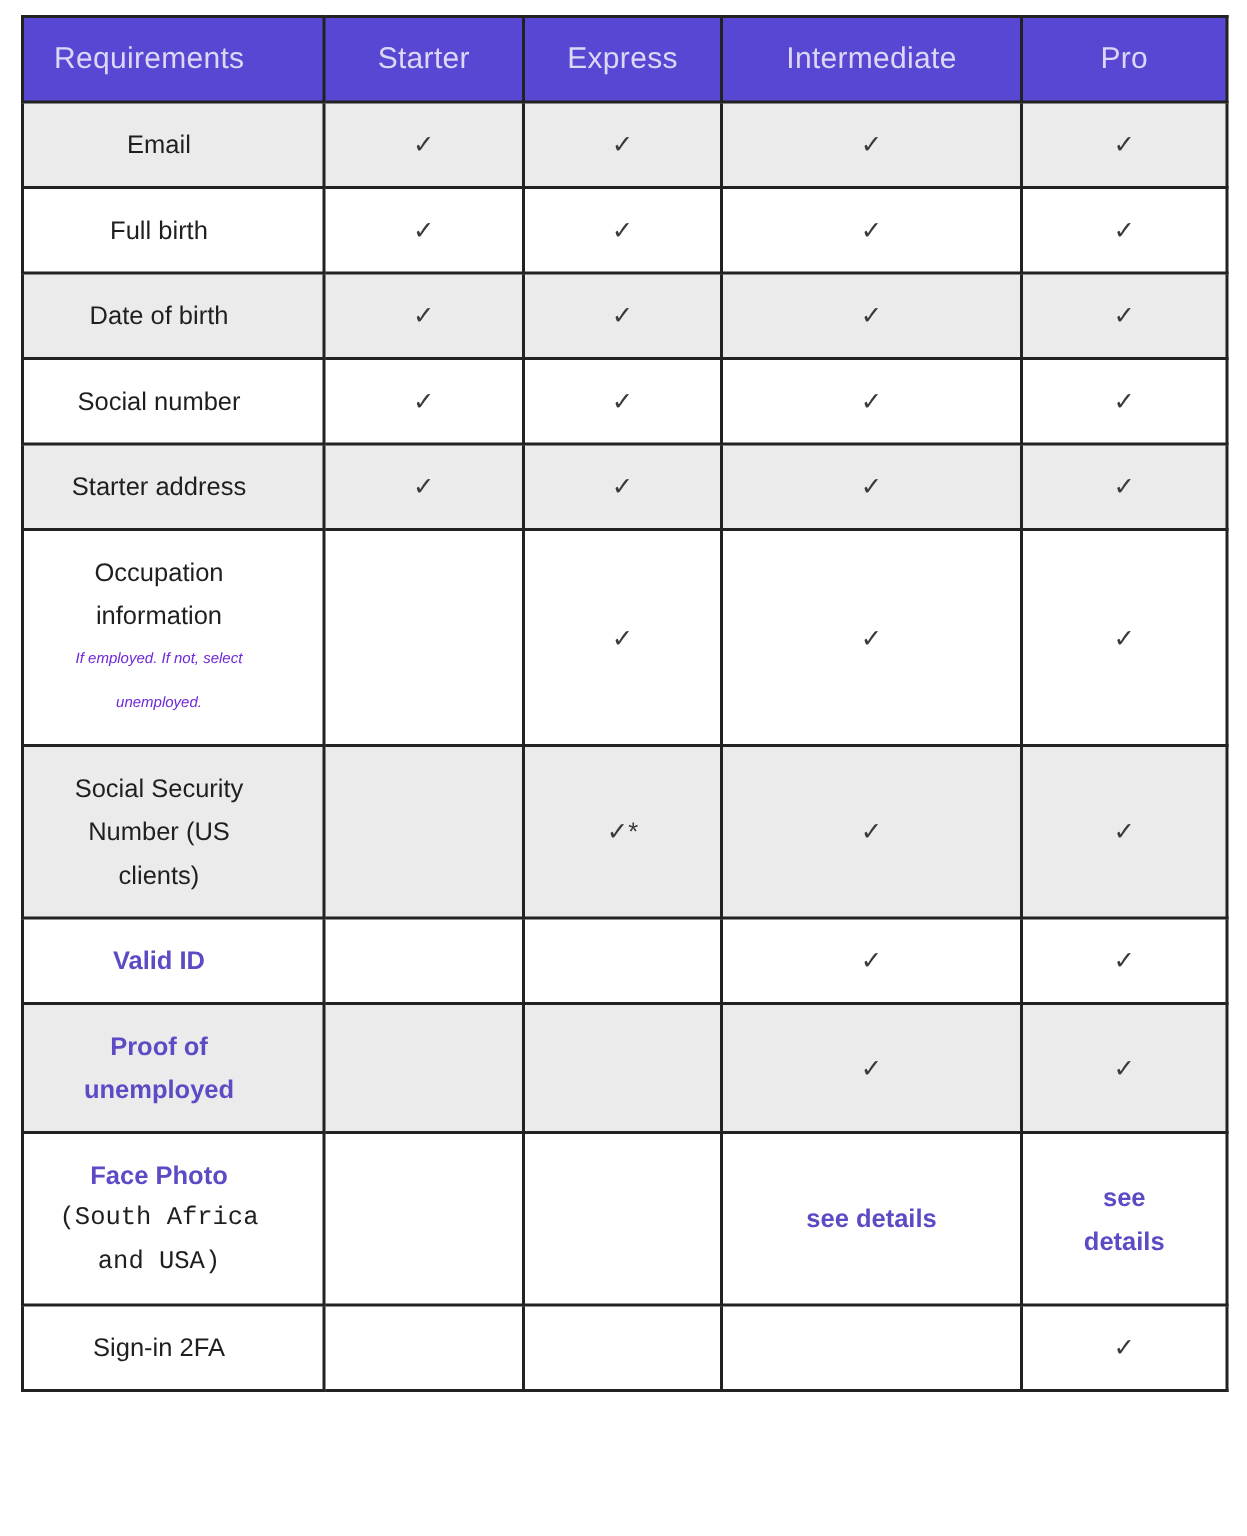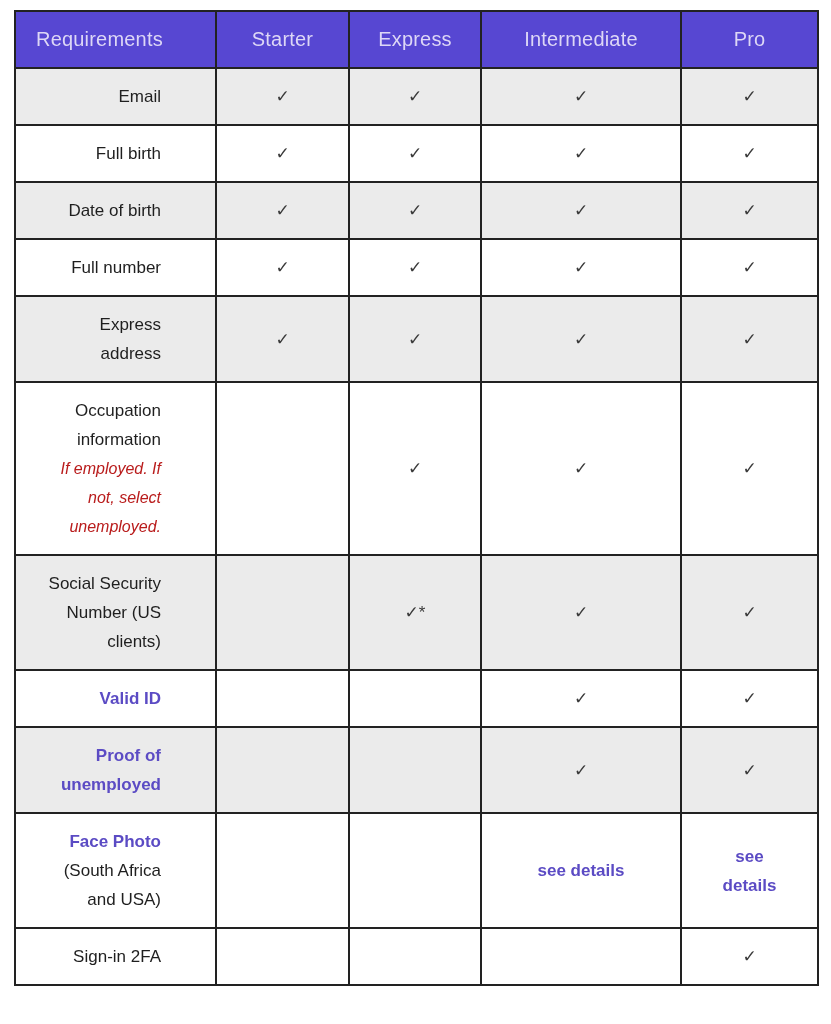"Email" td.req-cell { padding: 13px 54px 13px 20px -> 13px 39px 13px 20px; text-align: right -> center }
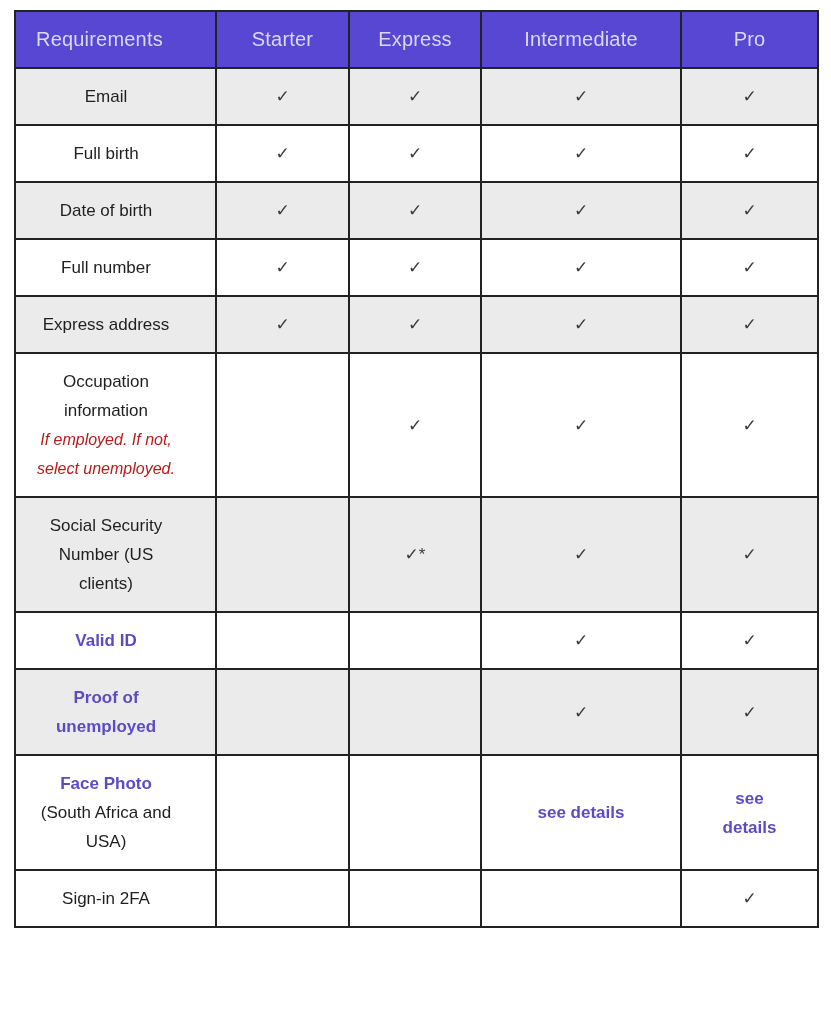"Full number" span.row-label { text: Full -> Social }
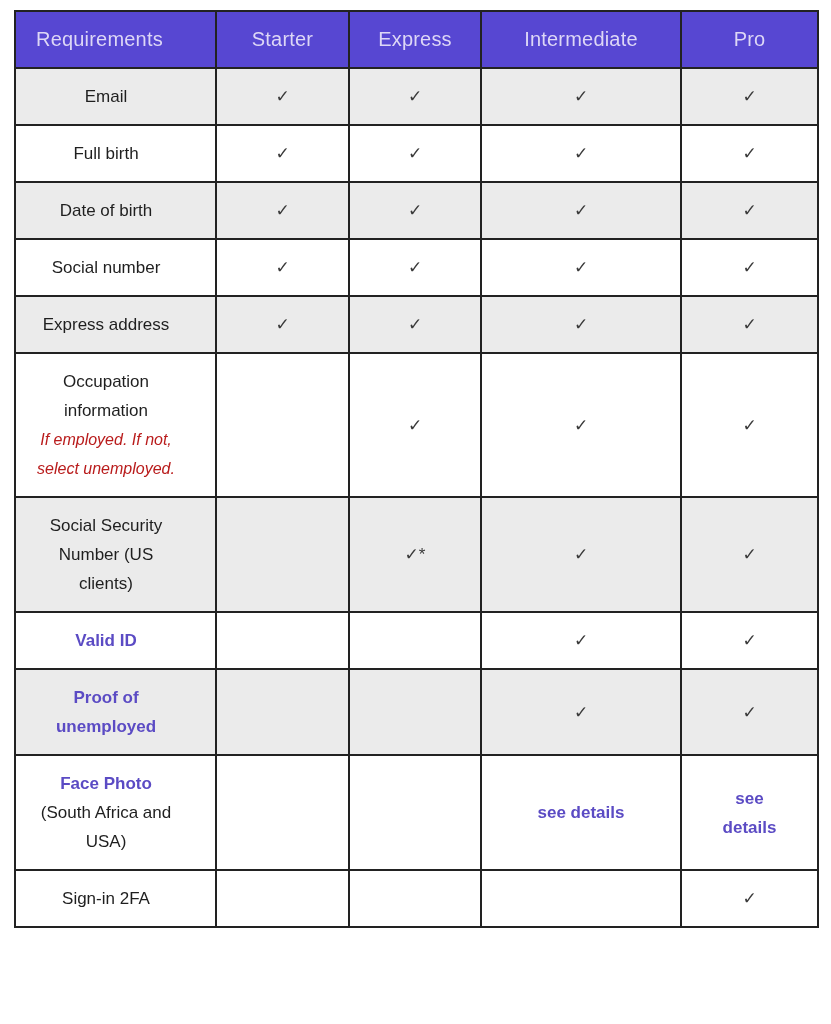"Express address" span.row-label { text: Express -> Starter }
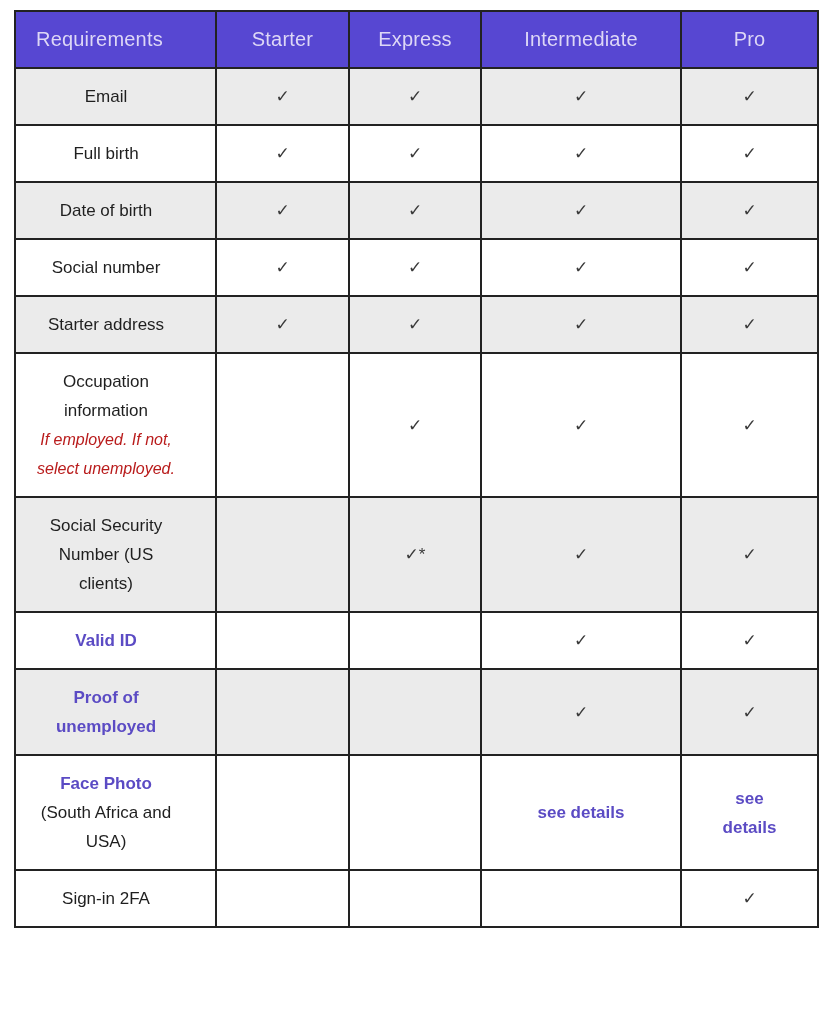"If employed. If not, select" .label-note { color: #b91c1c -> #6d28d9; font-size: 16px -> 10px }
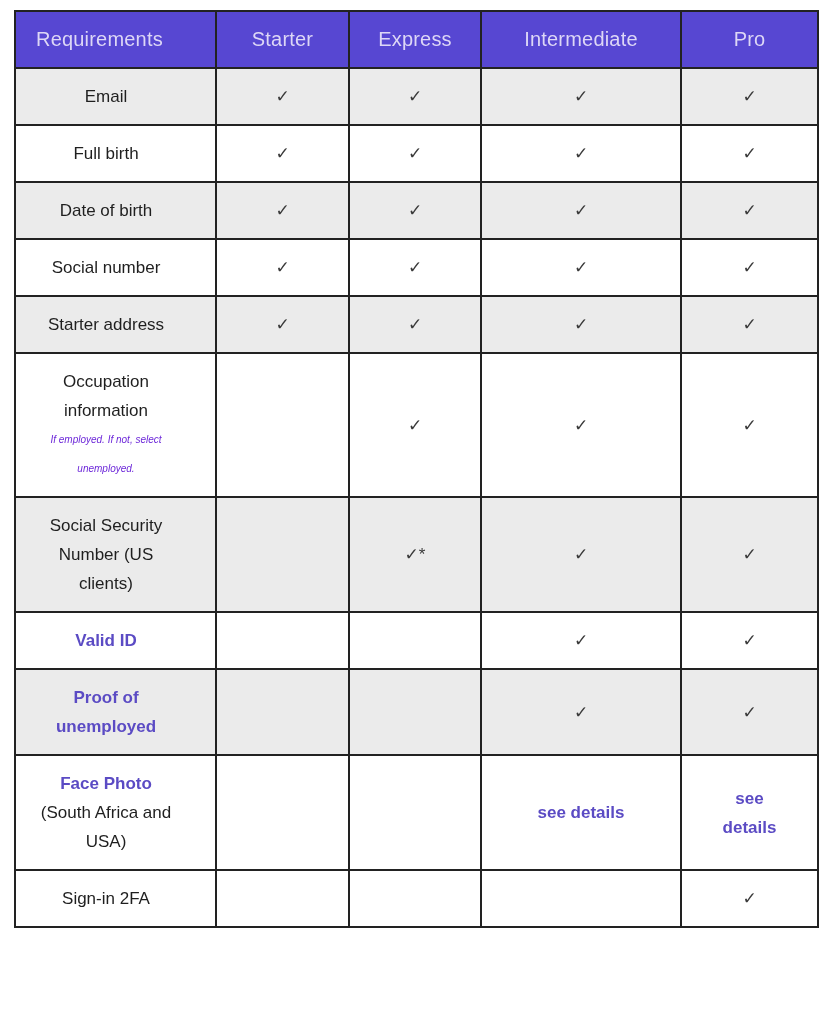"(South Africa and USA)" .label-suffix { font-family: none -> Liberation Mono, monospace }
